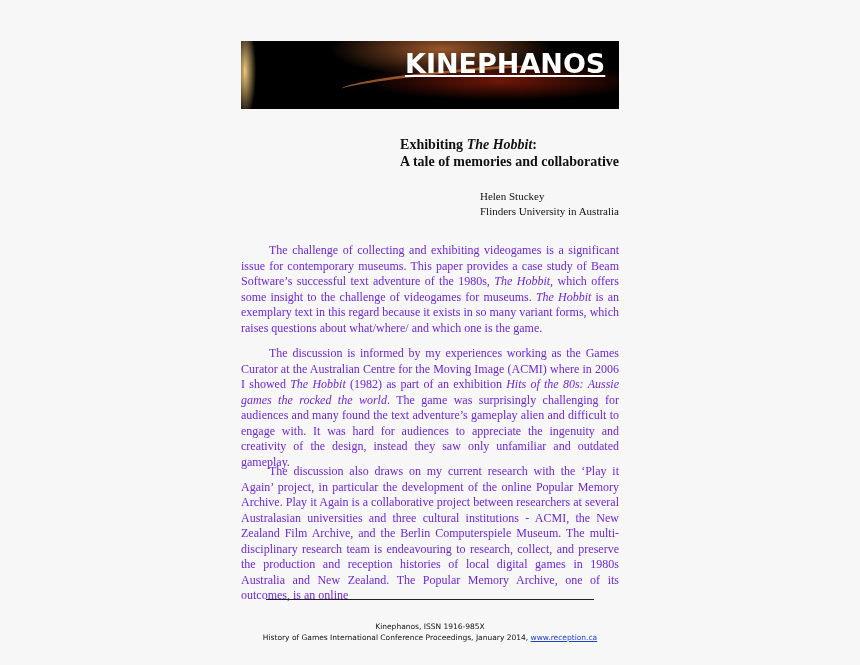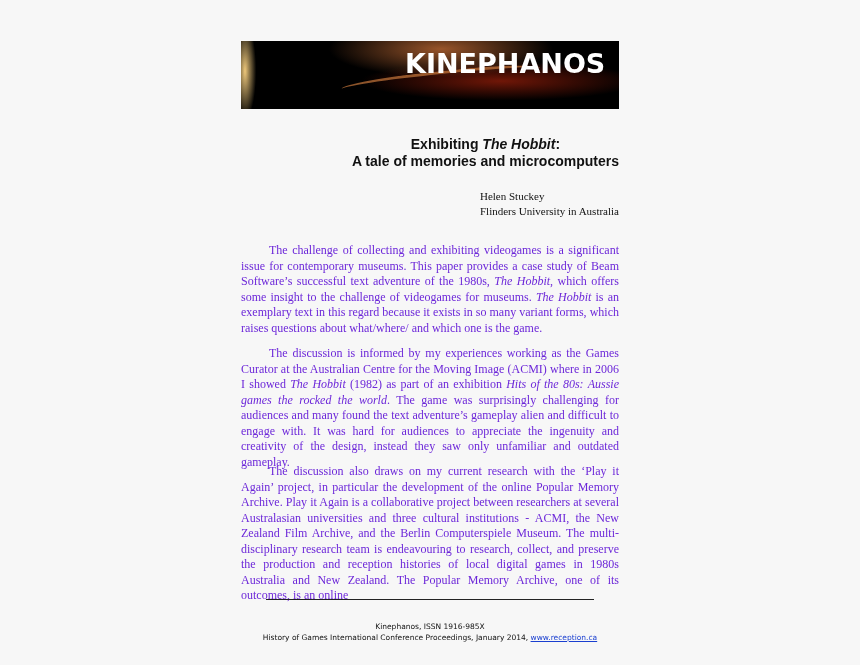"KINEPHANOS" .banner .logo-text { text-decoration: none -> underline }
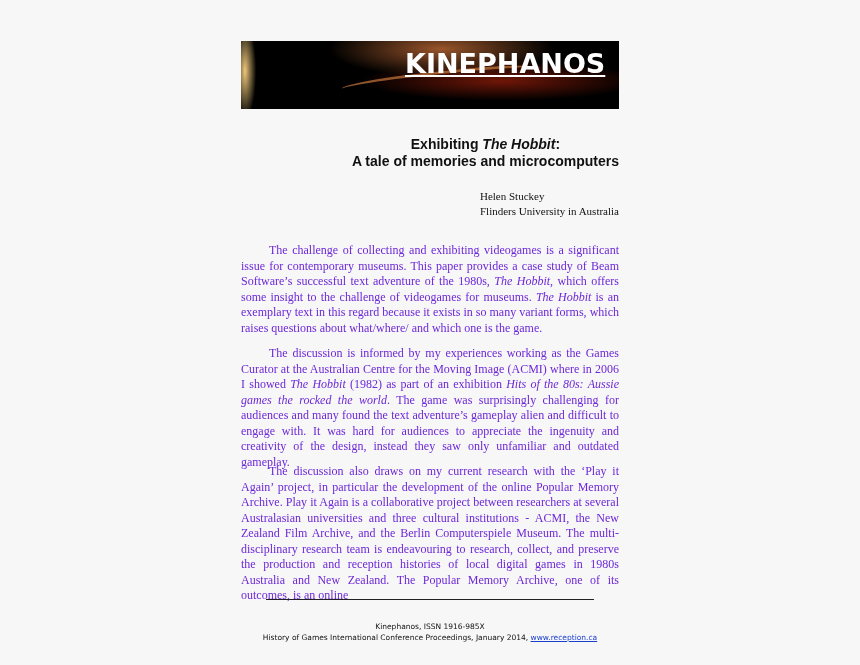"Exhibiting The Hobbit:" .title-block { font-family: Liberation Sans, sans-serif -> Liberation Serif, serif; text-align: center -> left }
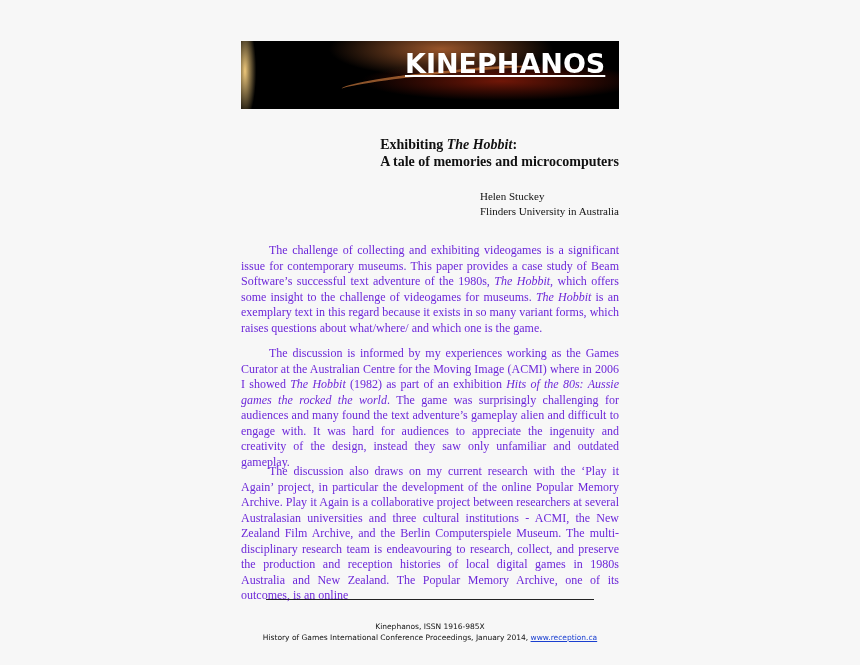"A tale of memories and" div { text: microcomputers -> collaborative }
